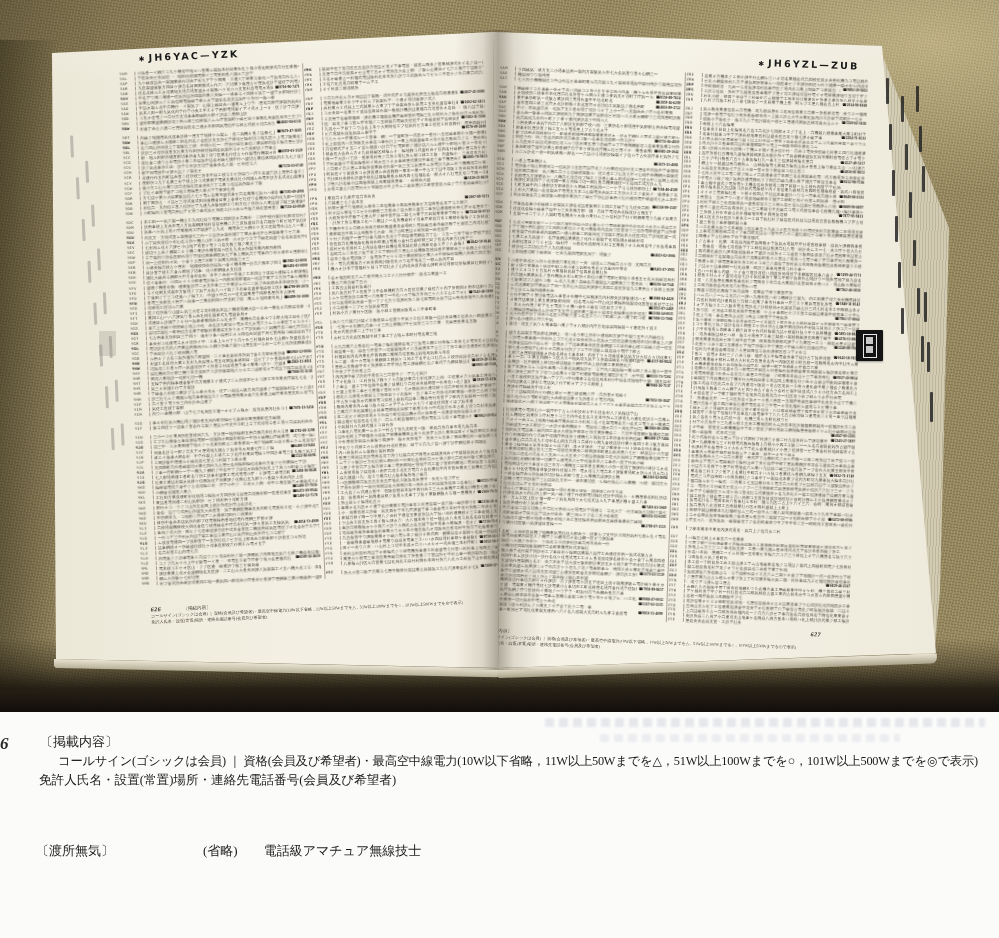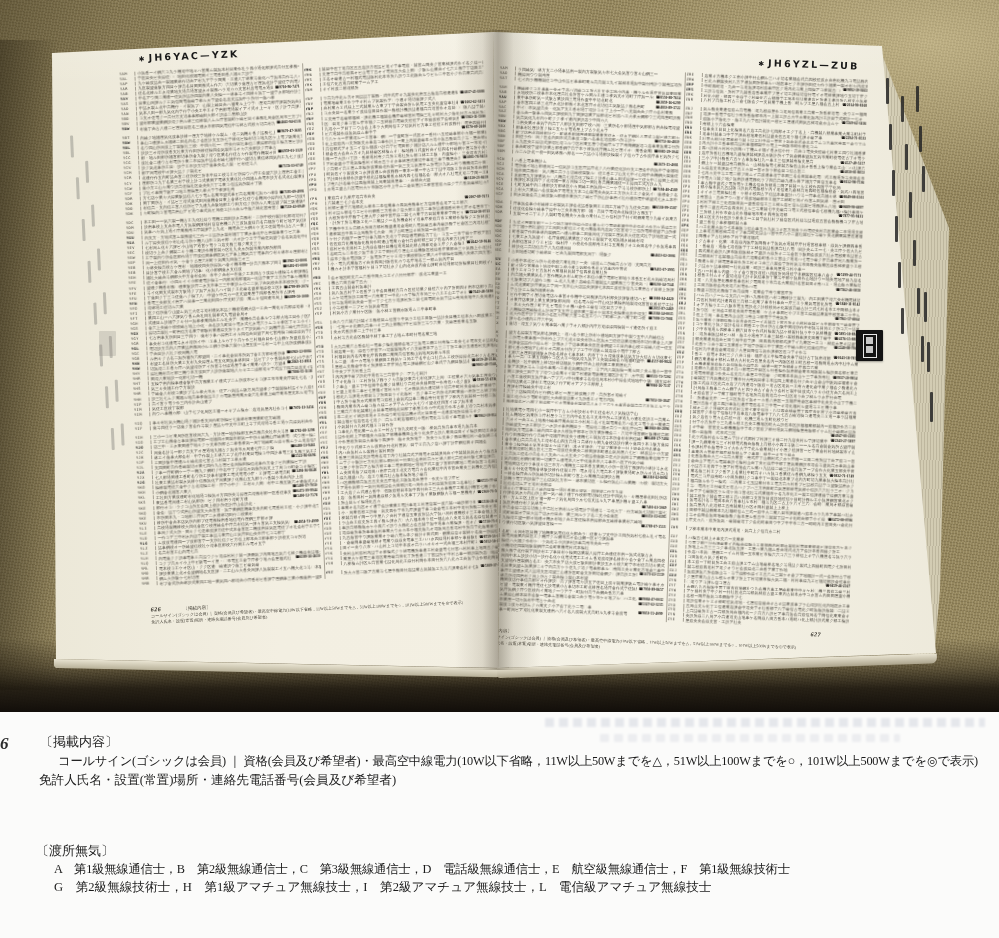"(省略) 電話級アマチュア無線技士" div.cap { html: none -> <div>(省略) 電話級アマチュア無線技士</div> }
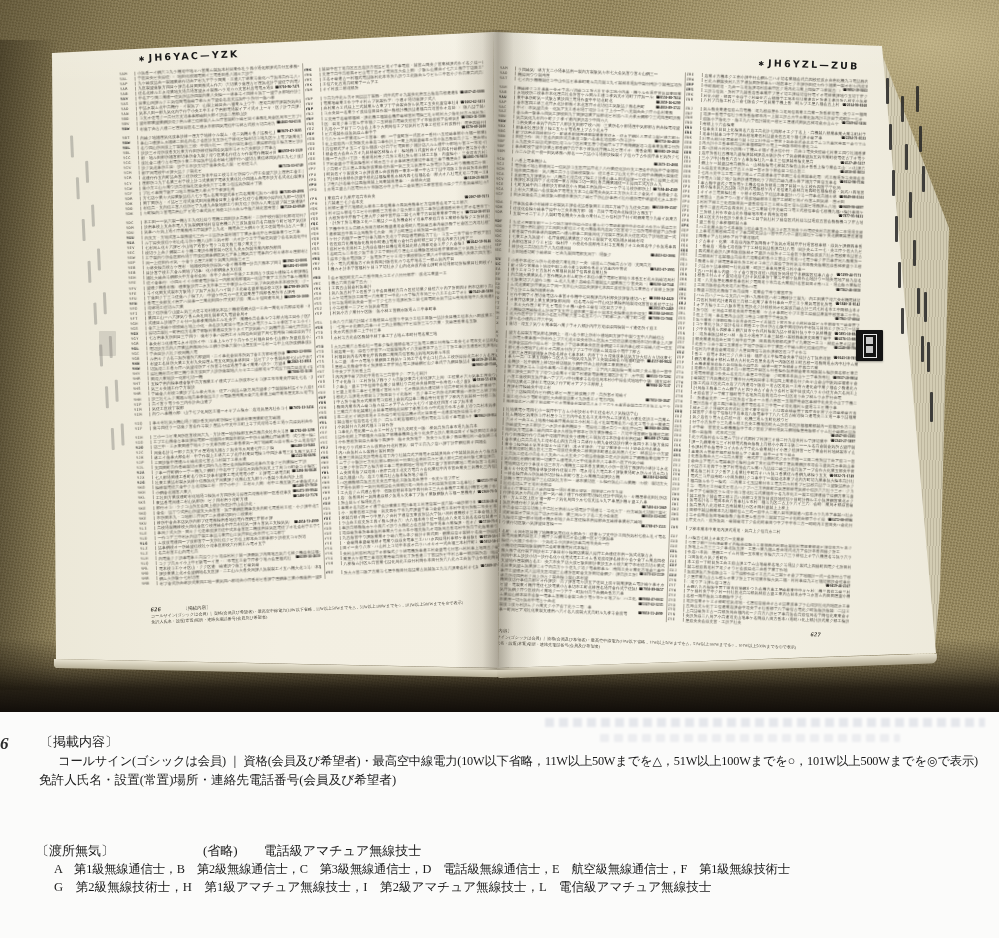"A 第1級無線通信士，B 第2級無線通信士，C 第3級無線通信士，D" div.cap { html: <div>A 第1級無線通信士，B 第2級無線通信士，C 第3級無線通信士，D 電話級無線通信士，E 航空級無線通信士，F 第1級無線技術士</div> -> none }
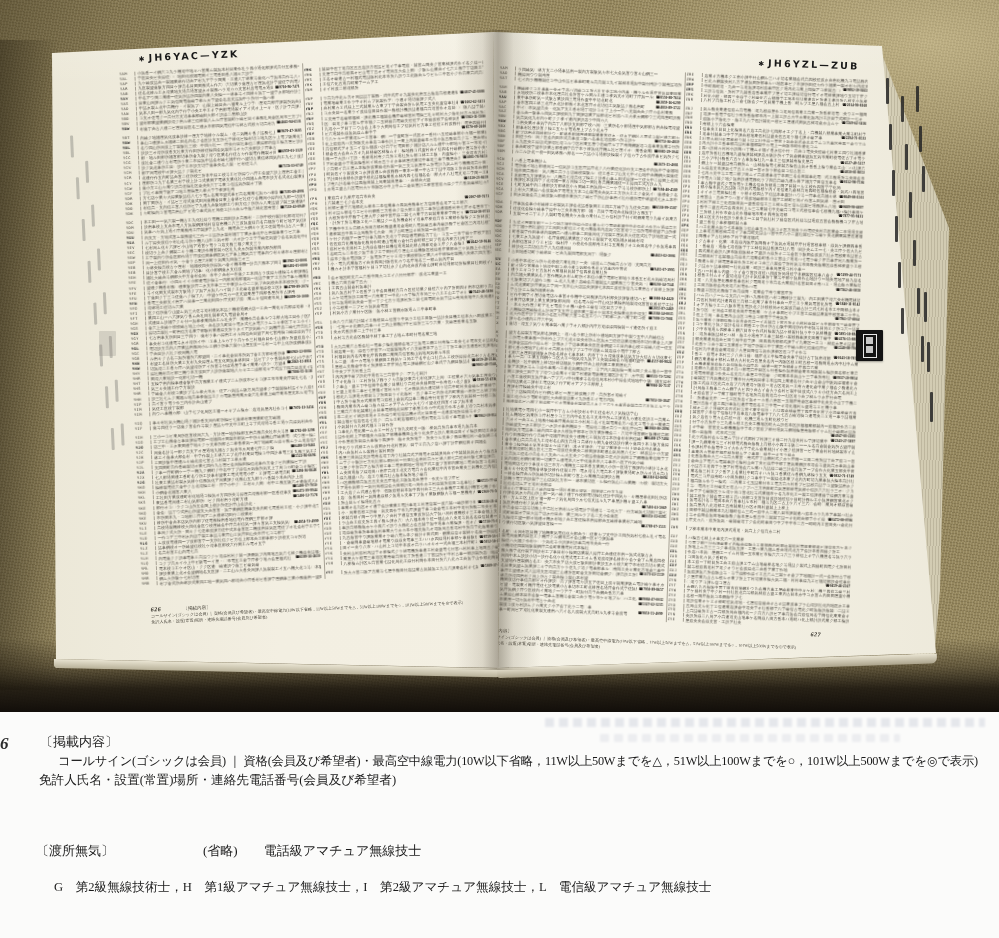"G 第2級無線技術士，H 第1級アマチュア無線技士，I" div.cap { html: <div>G 第2級無線技術士，H 第1級アマチュア無線技士，I 第2級アマチュア無線技士，L 電信級アマチュア無線技士</div> -> none }
